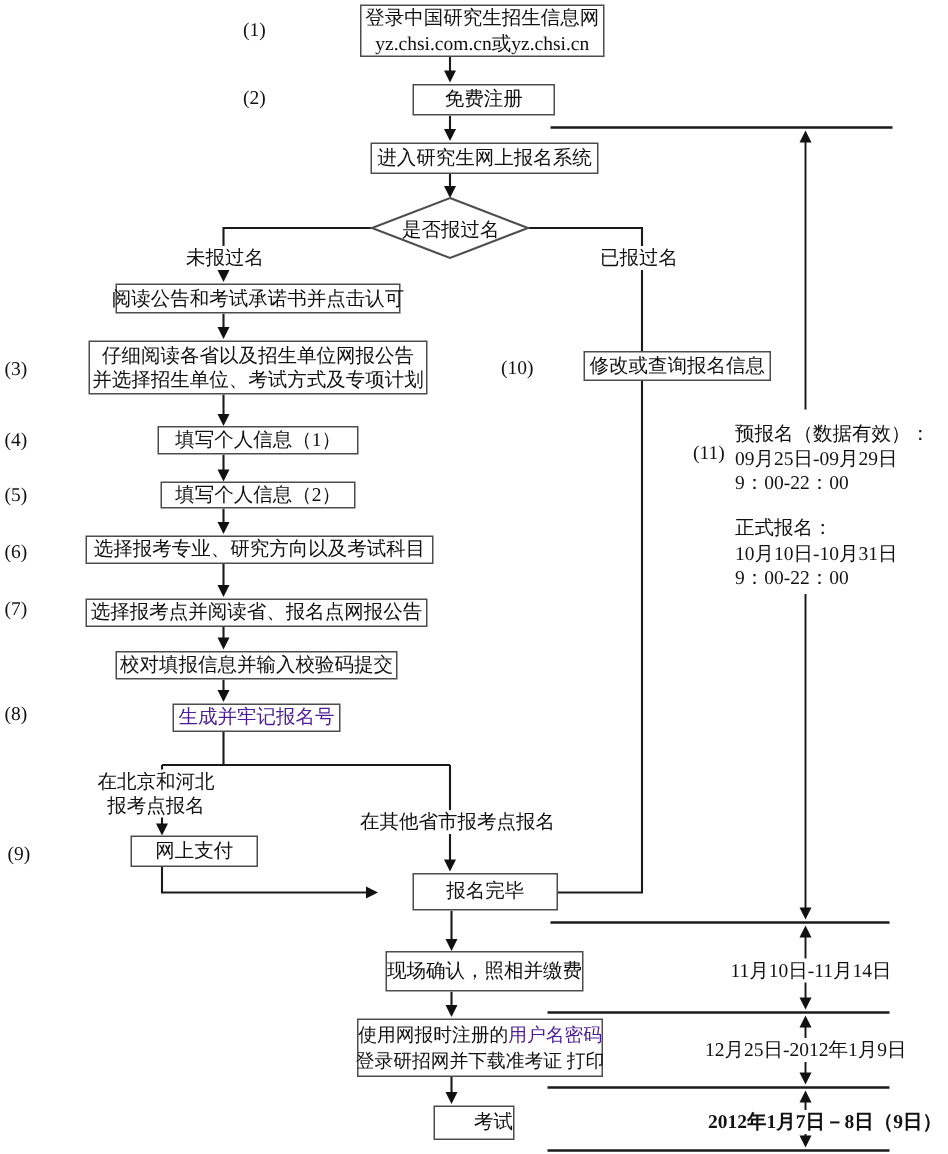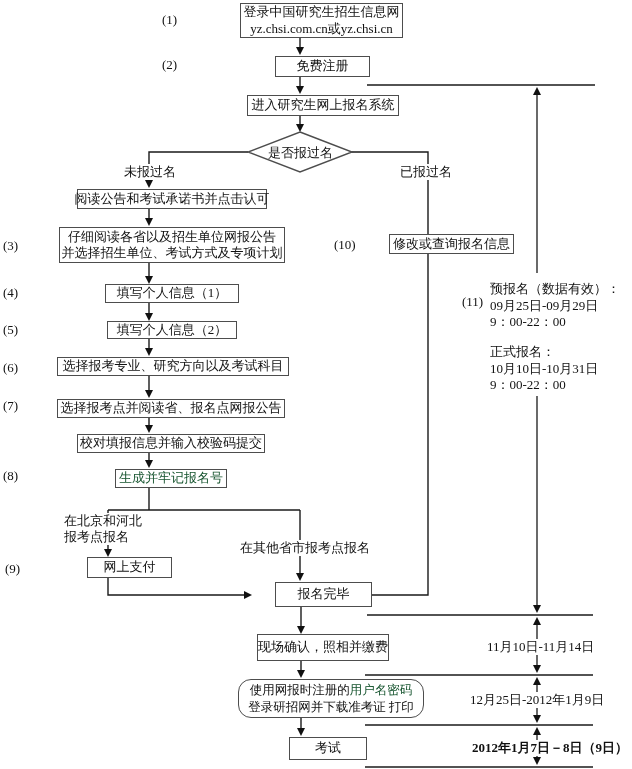"是否报过名" .lbl.center { text-align: none -> center }
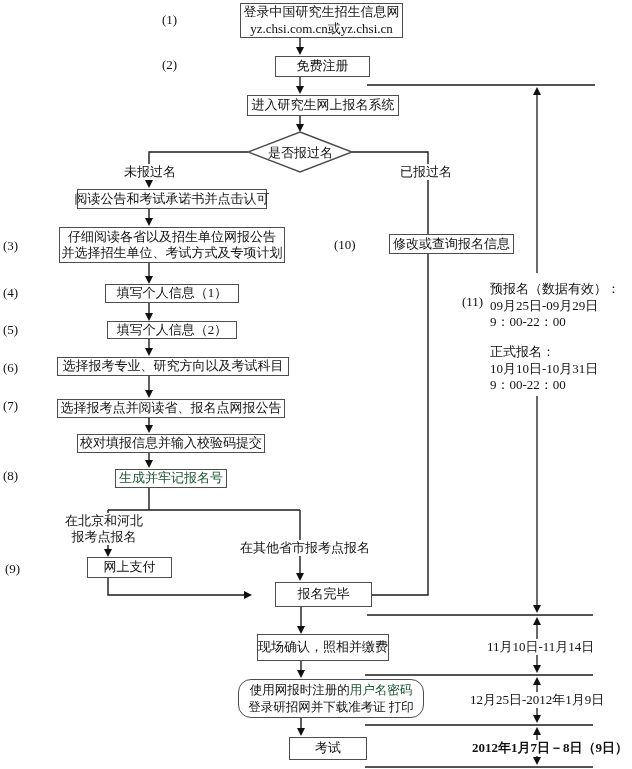"生成并牢记报名号" .red { color: #14532d -> #4c1d95 }
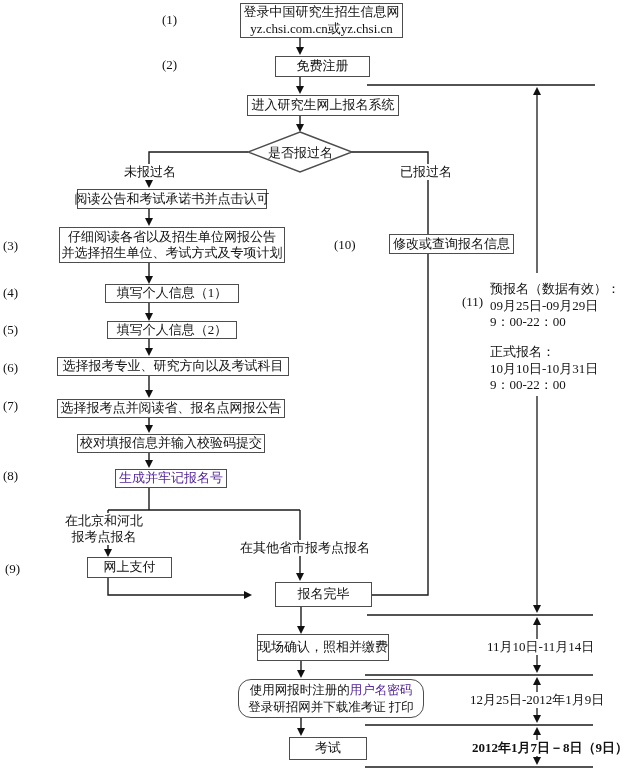"使用网报时注册的用户名密码" div.box { border-radius: 13px -> none; width: 186px -> 164px }
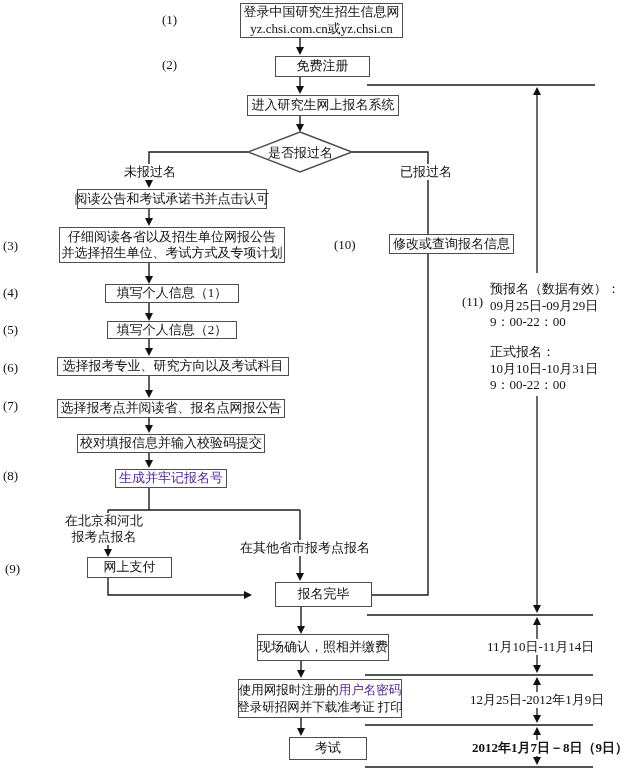"考试" div.box { align-items: none -> flex-end; width: 78px -> 54px }
